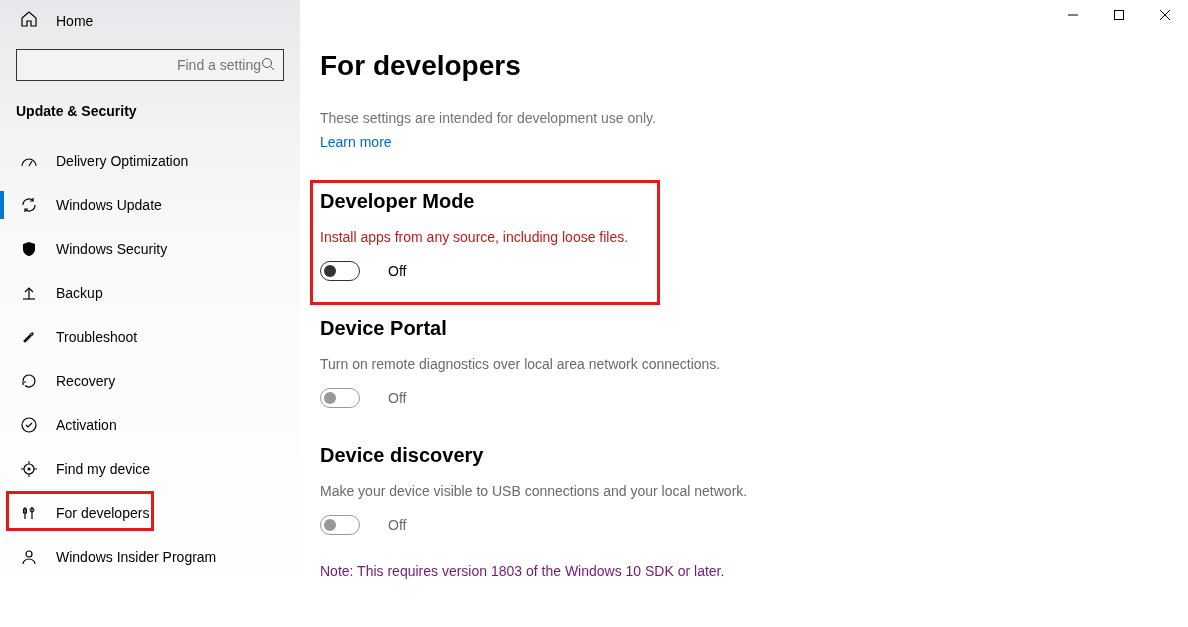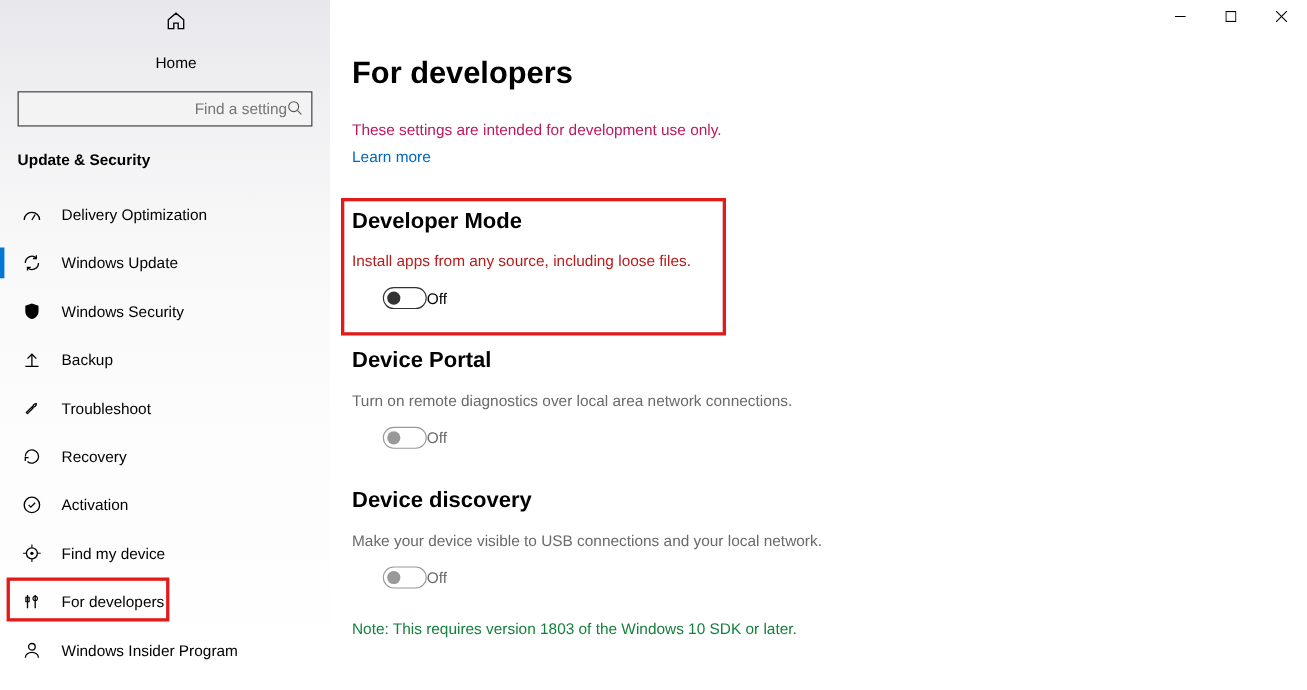"Home" .home-row { flex-direction: column -> none }
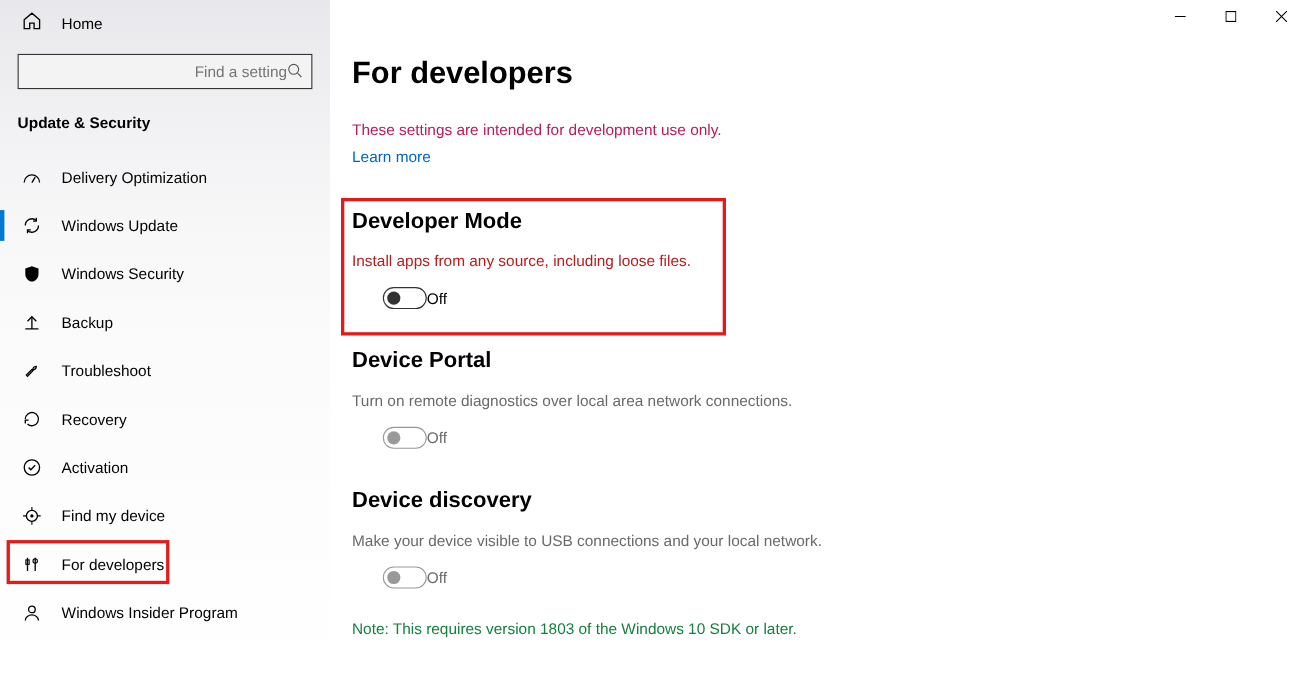"These settings are intended for" .intro-text { color: #be185d -> #737373 }
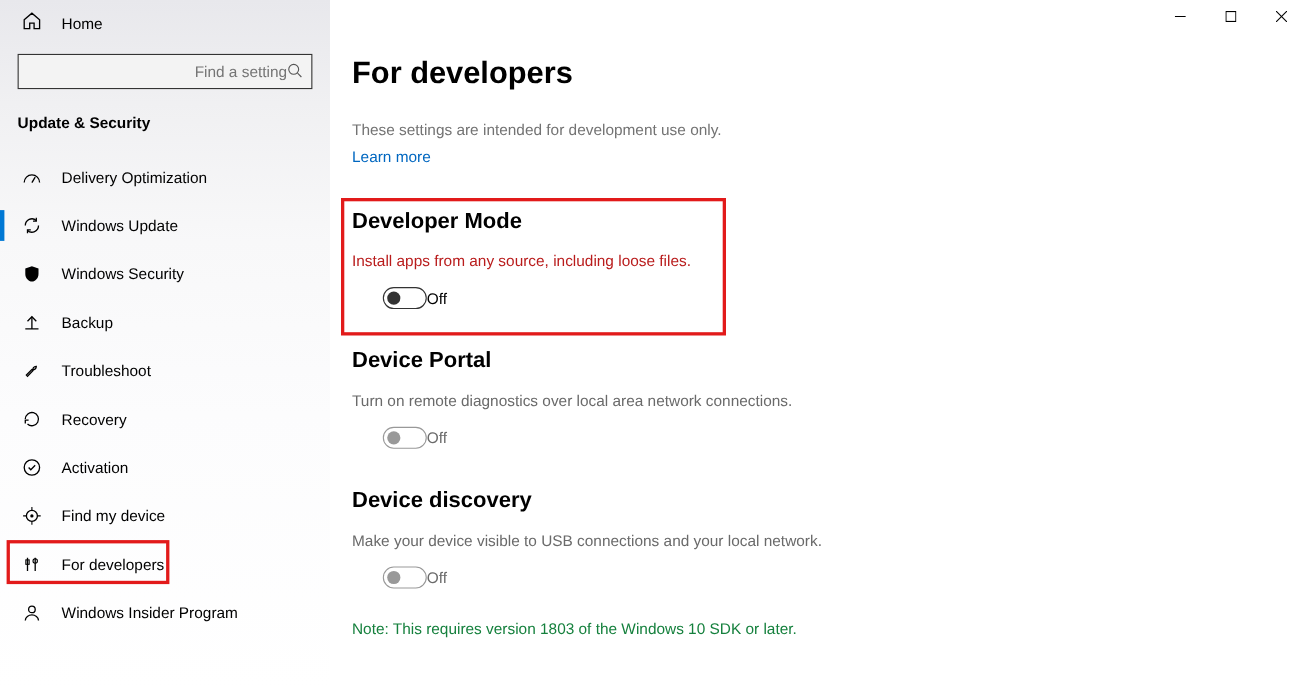"Off" .toggle-row { gap: 0 -> 28px; margin-left: 28px -> none }
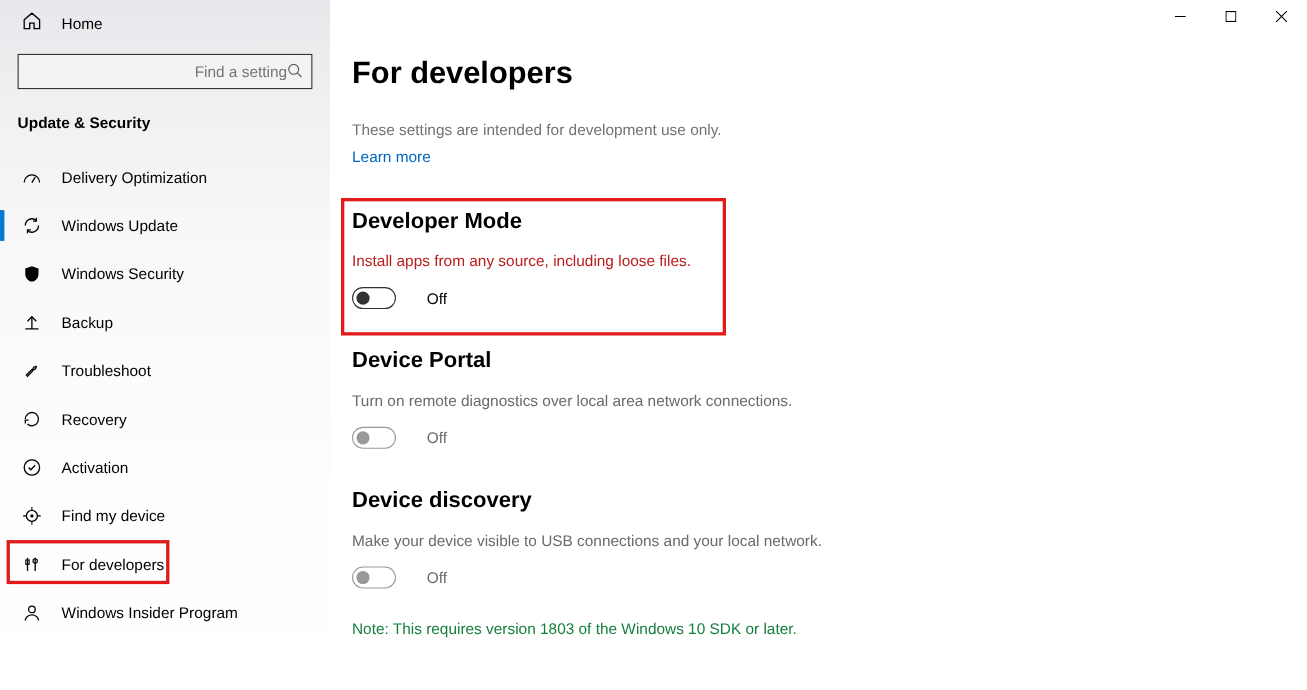"Note: This requires version 1803" .note { color: #15803d -> #701a75 }
